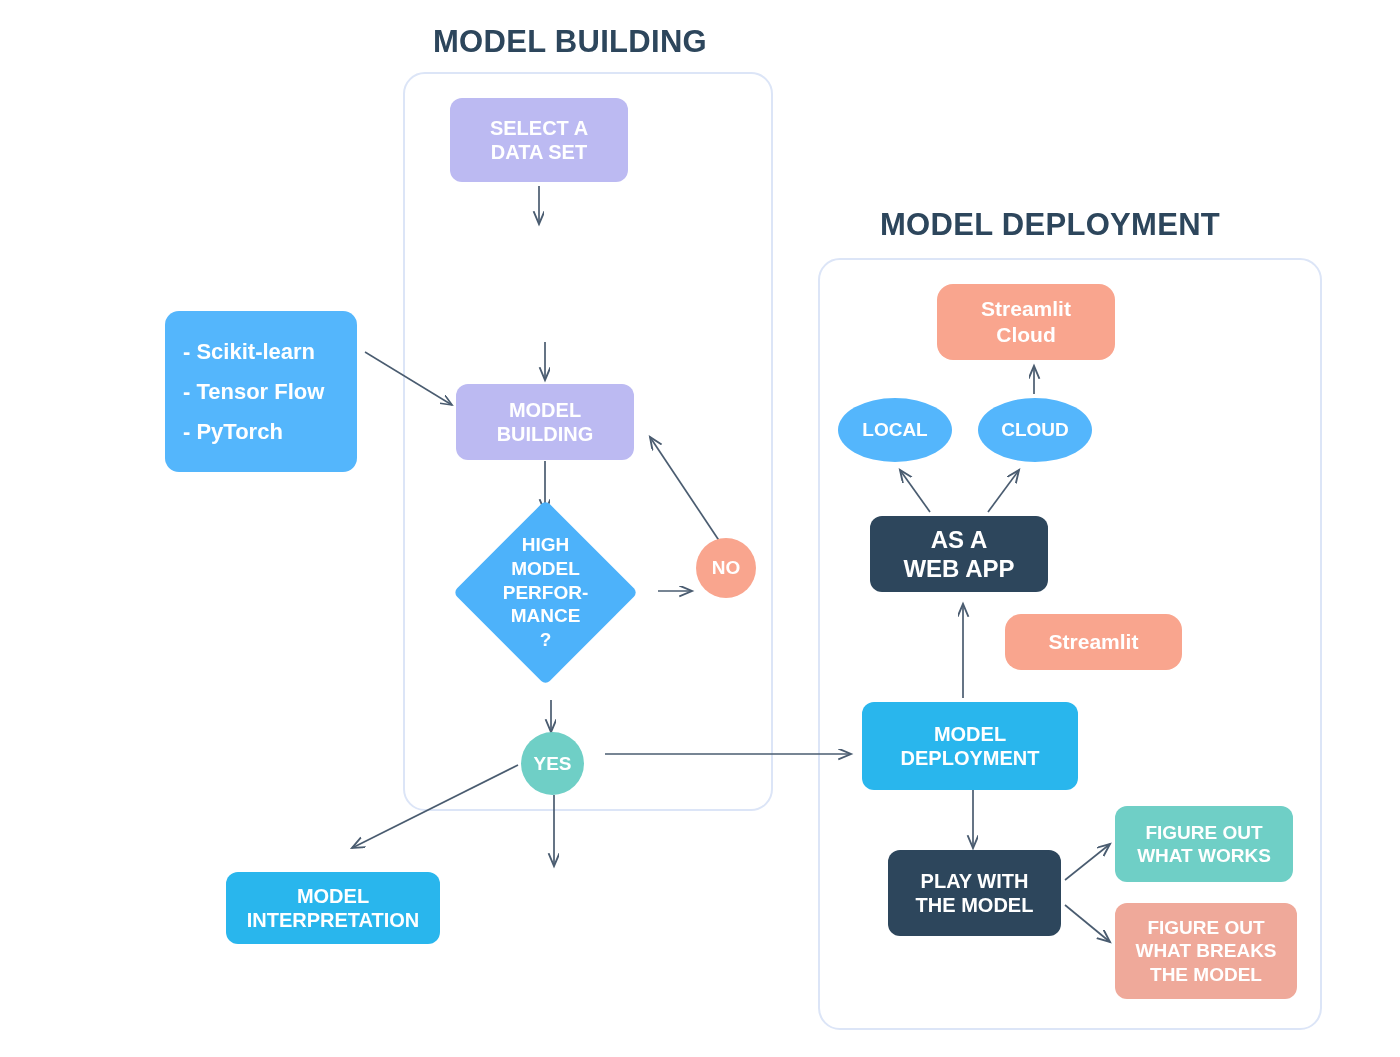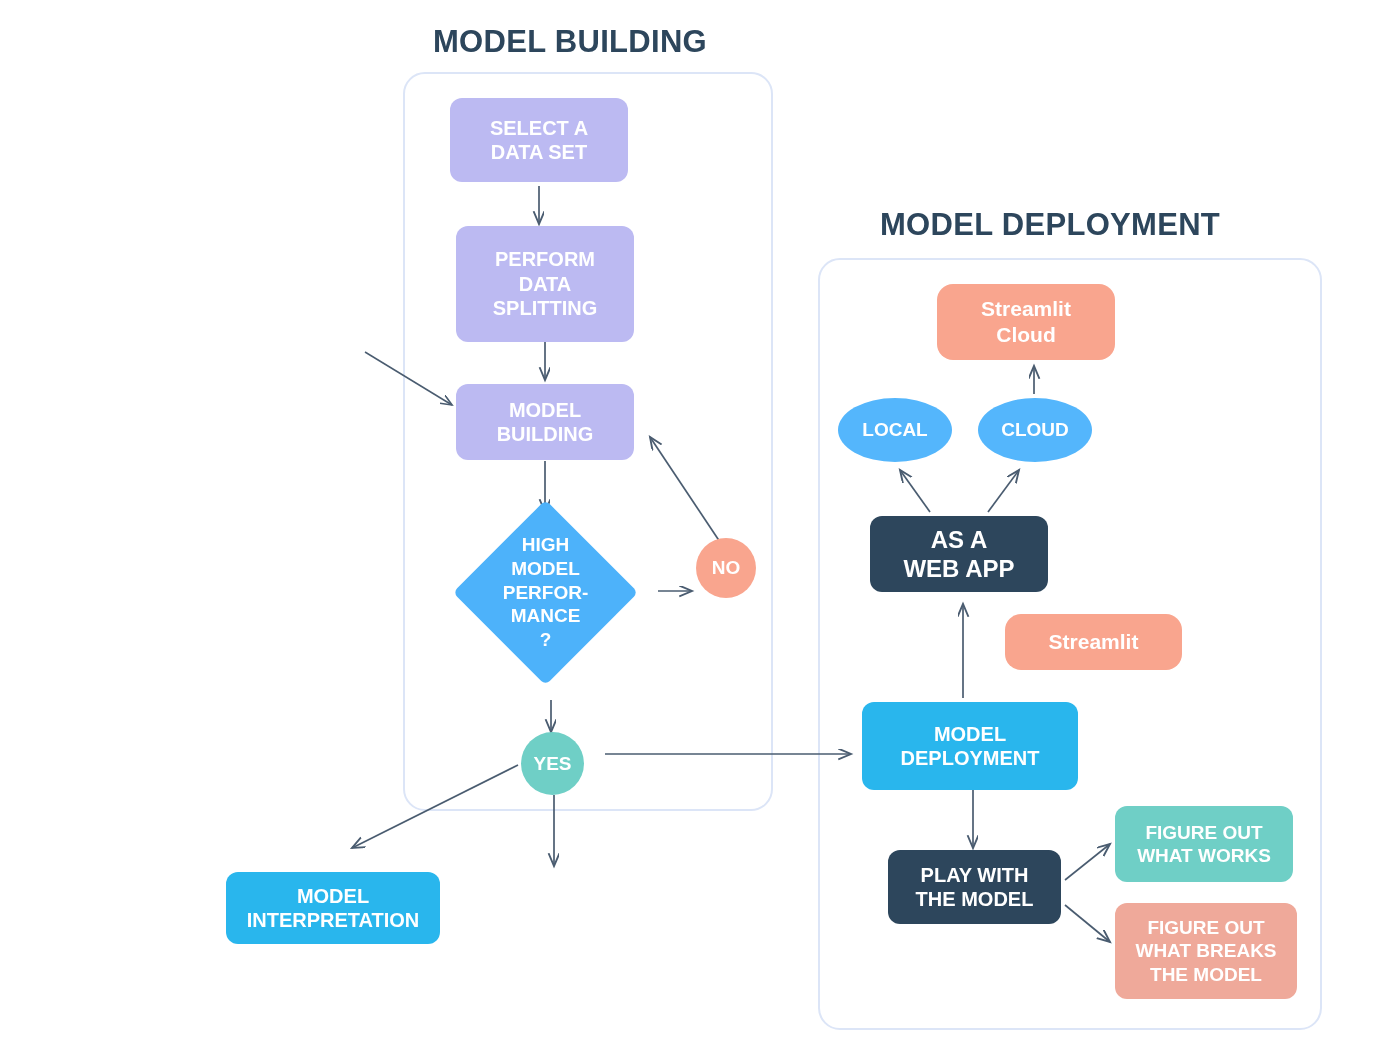"PERFORM" div.node { html: <div>PERFORM DATA SPLITTING</div> -> none }
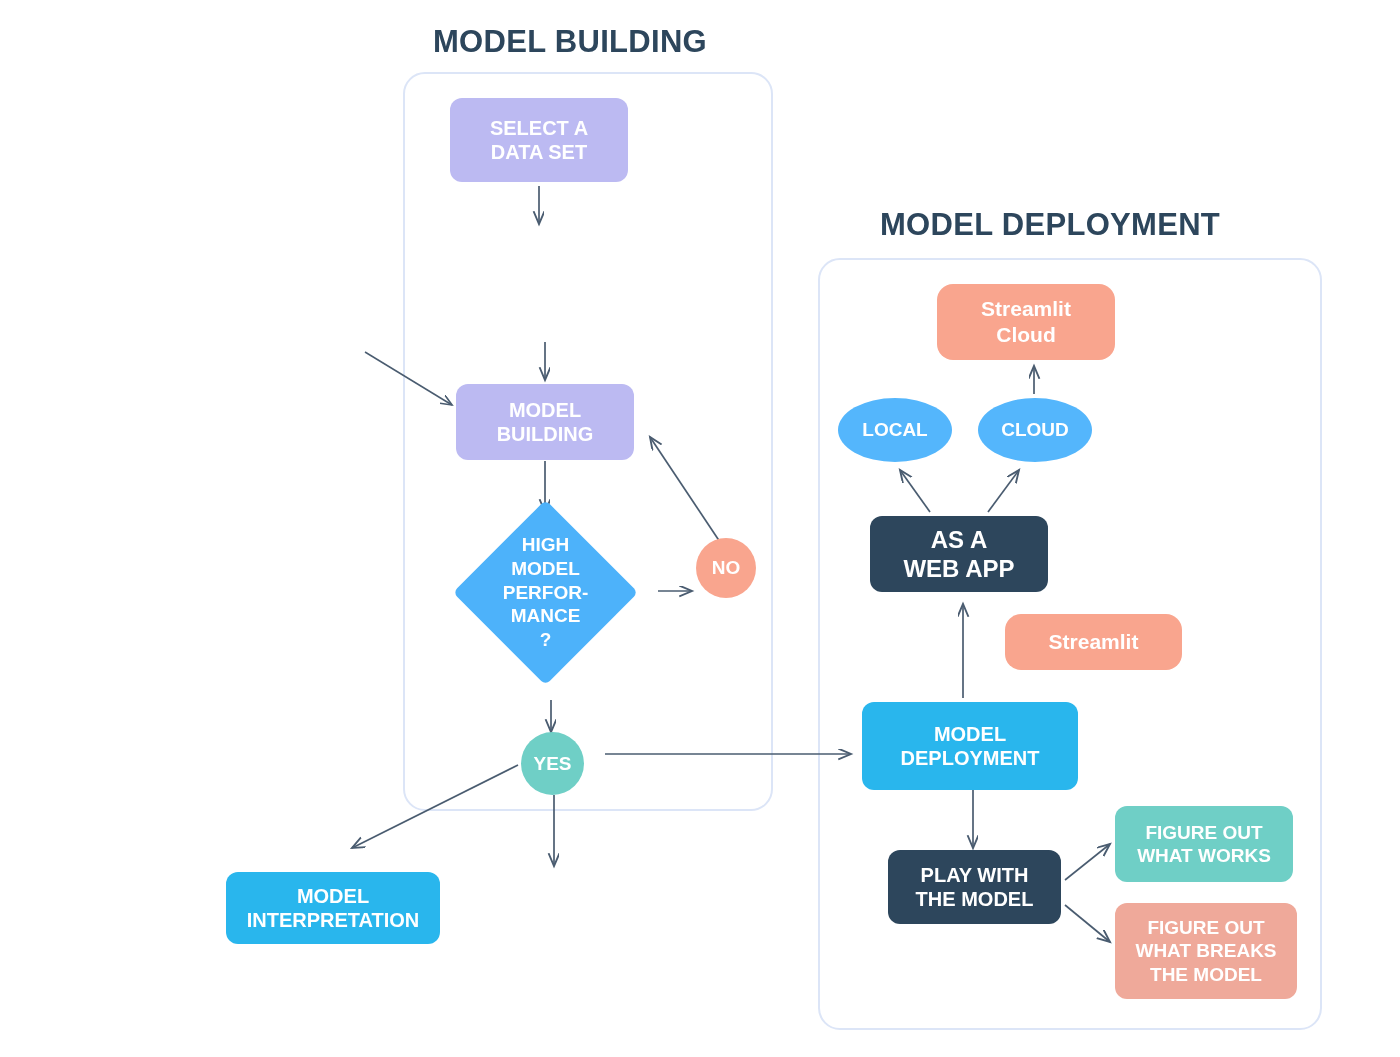"- Scikit-learn" div.list-box { html: none -> <div> <span>- Scikit-learn</span> <span>- Tensor Flow</span> <span>- PyTorch</span> </div> }
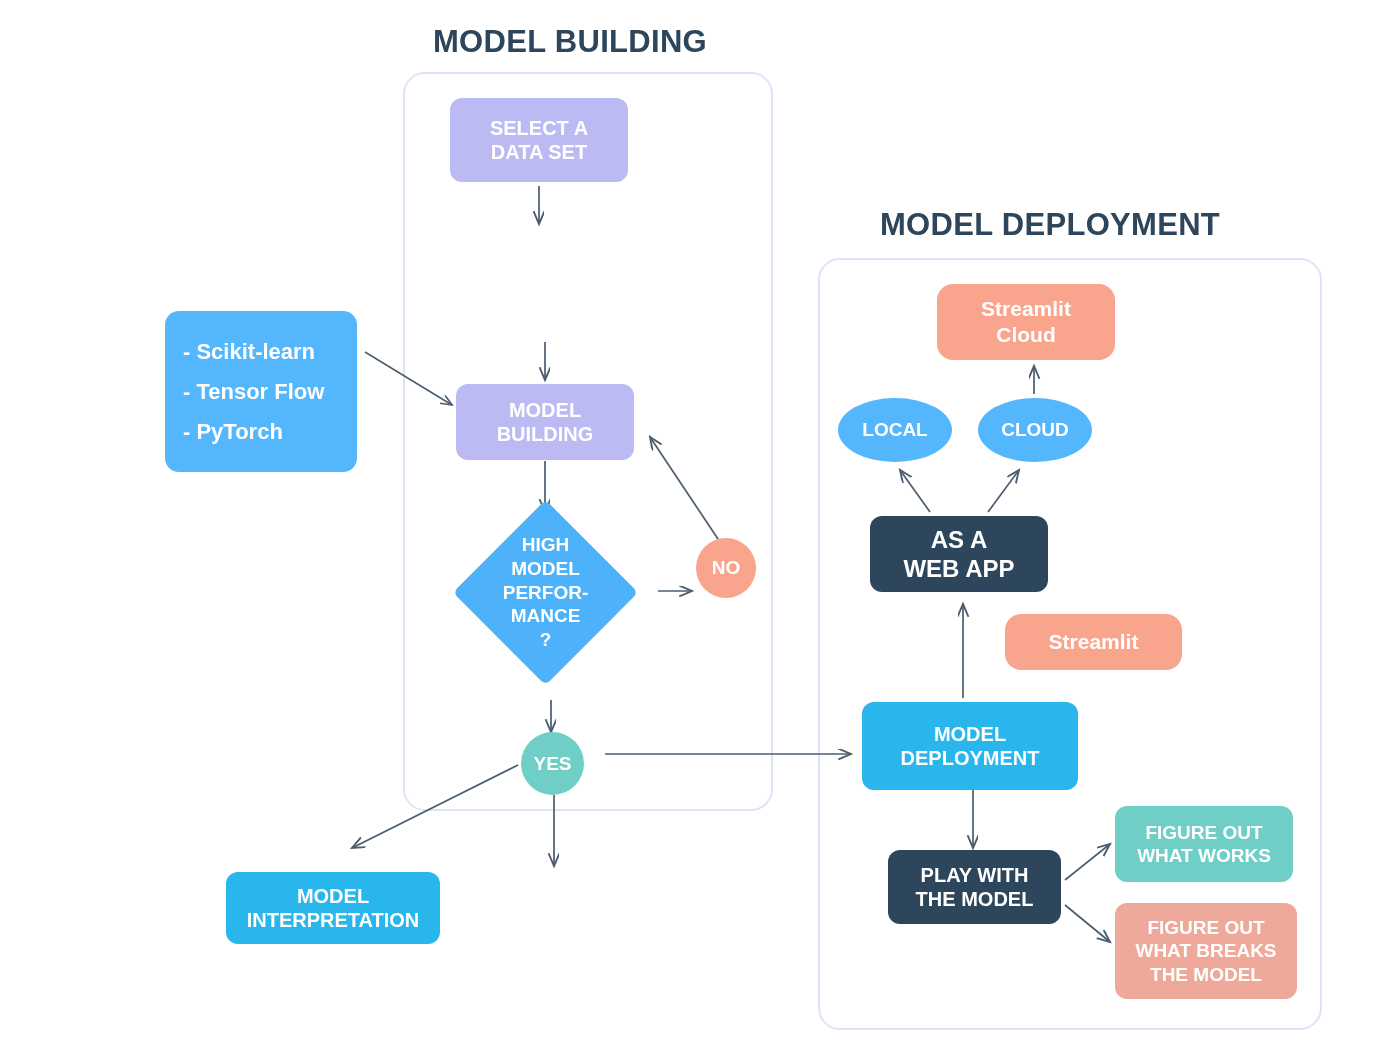"PLAY WITH" div.node { height: 74px -> 86px }
